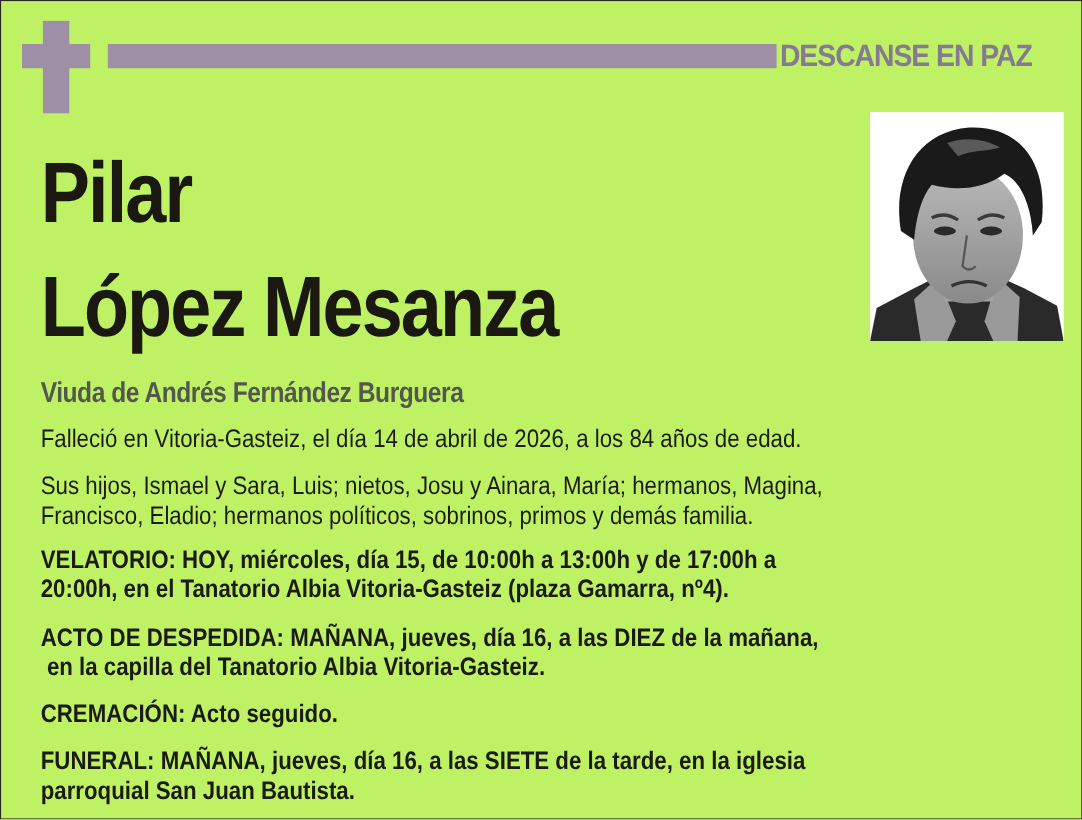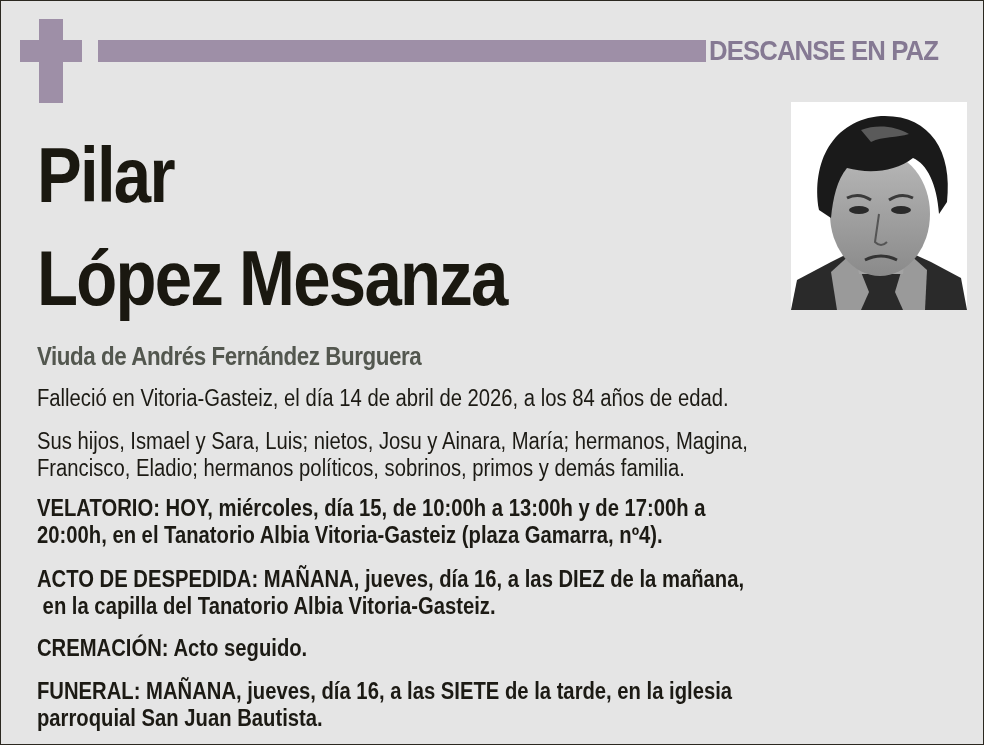"DESCANSE EN PAZ" .frame { background: #e5e5e5 -> #bef264 }
